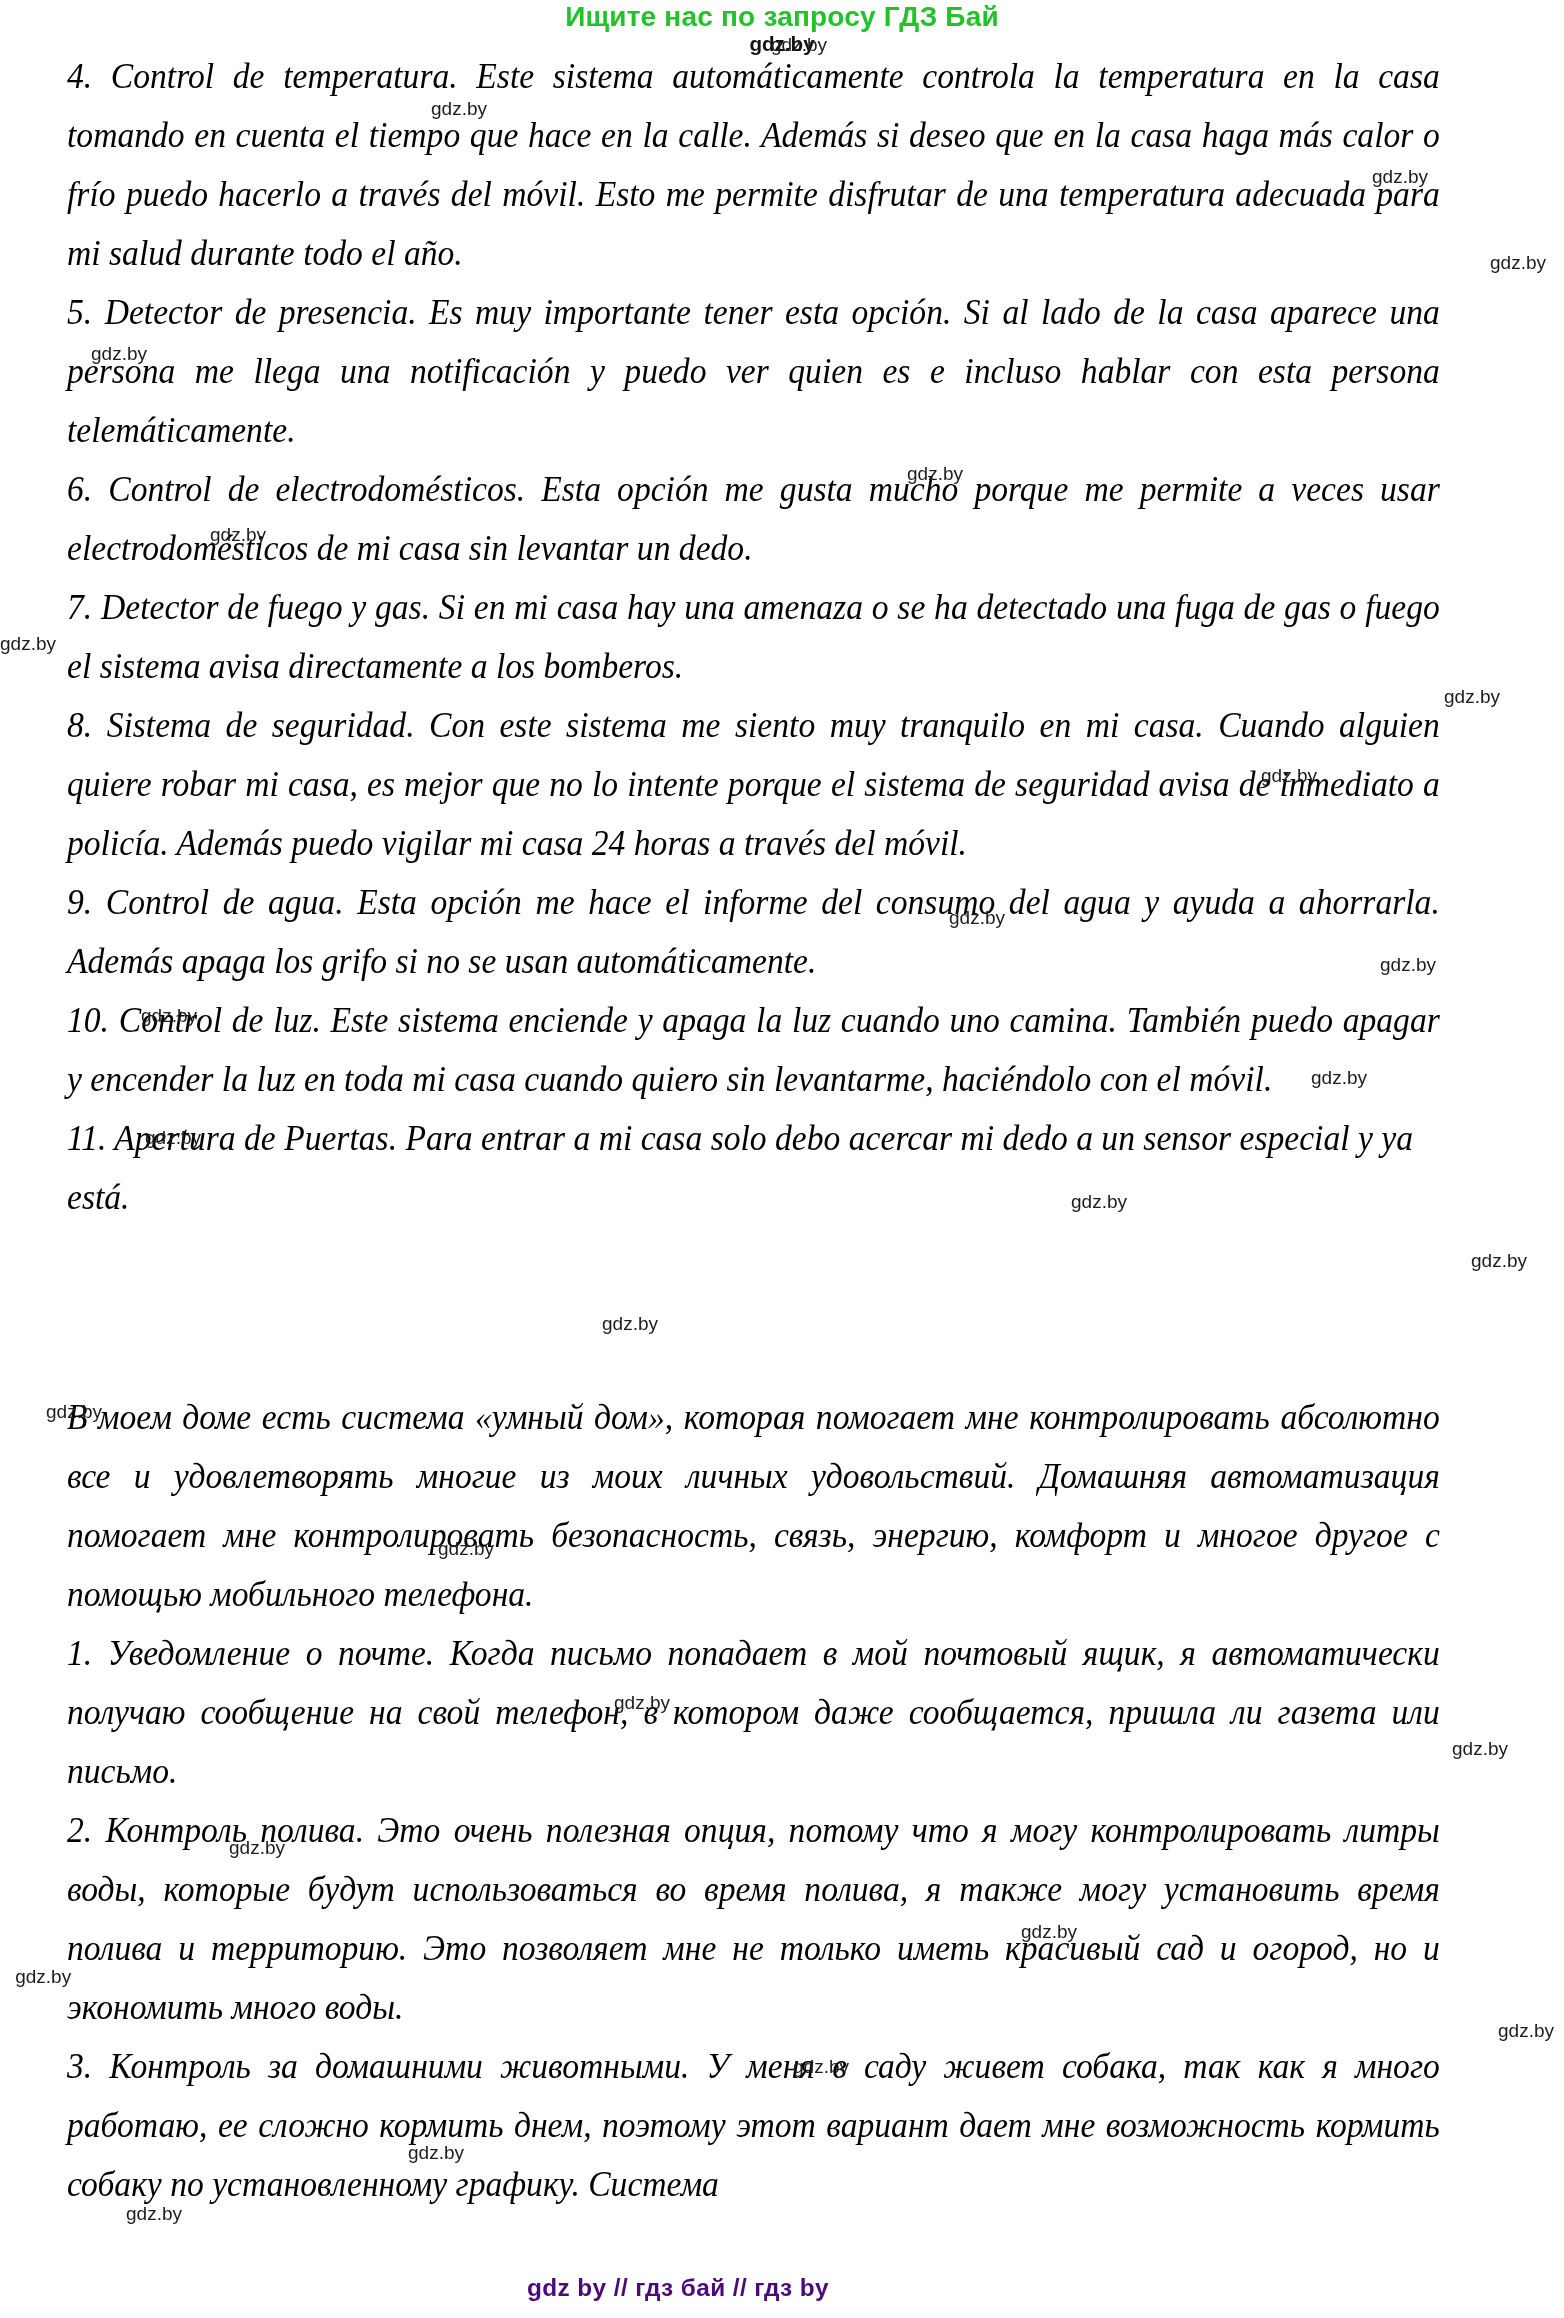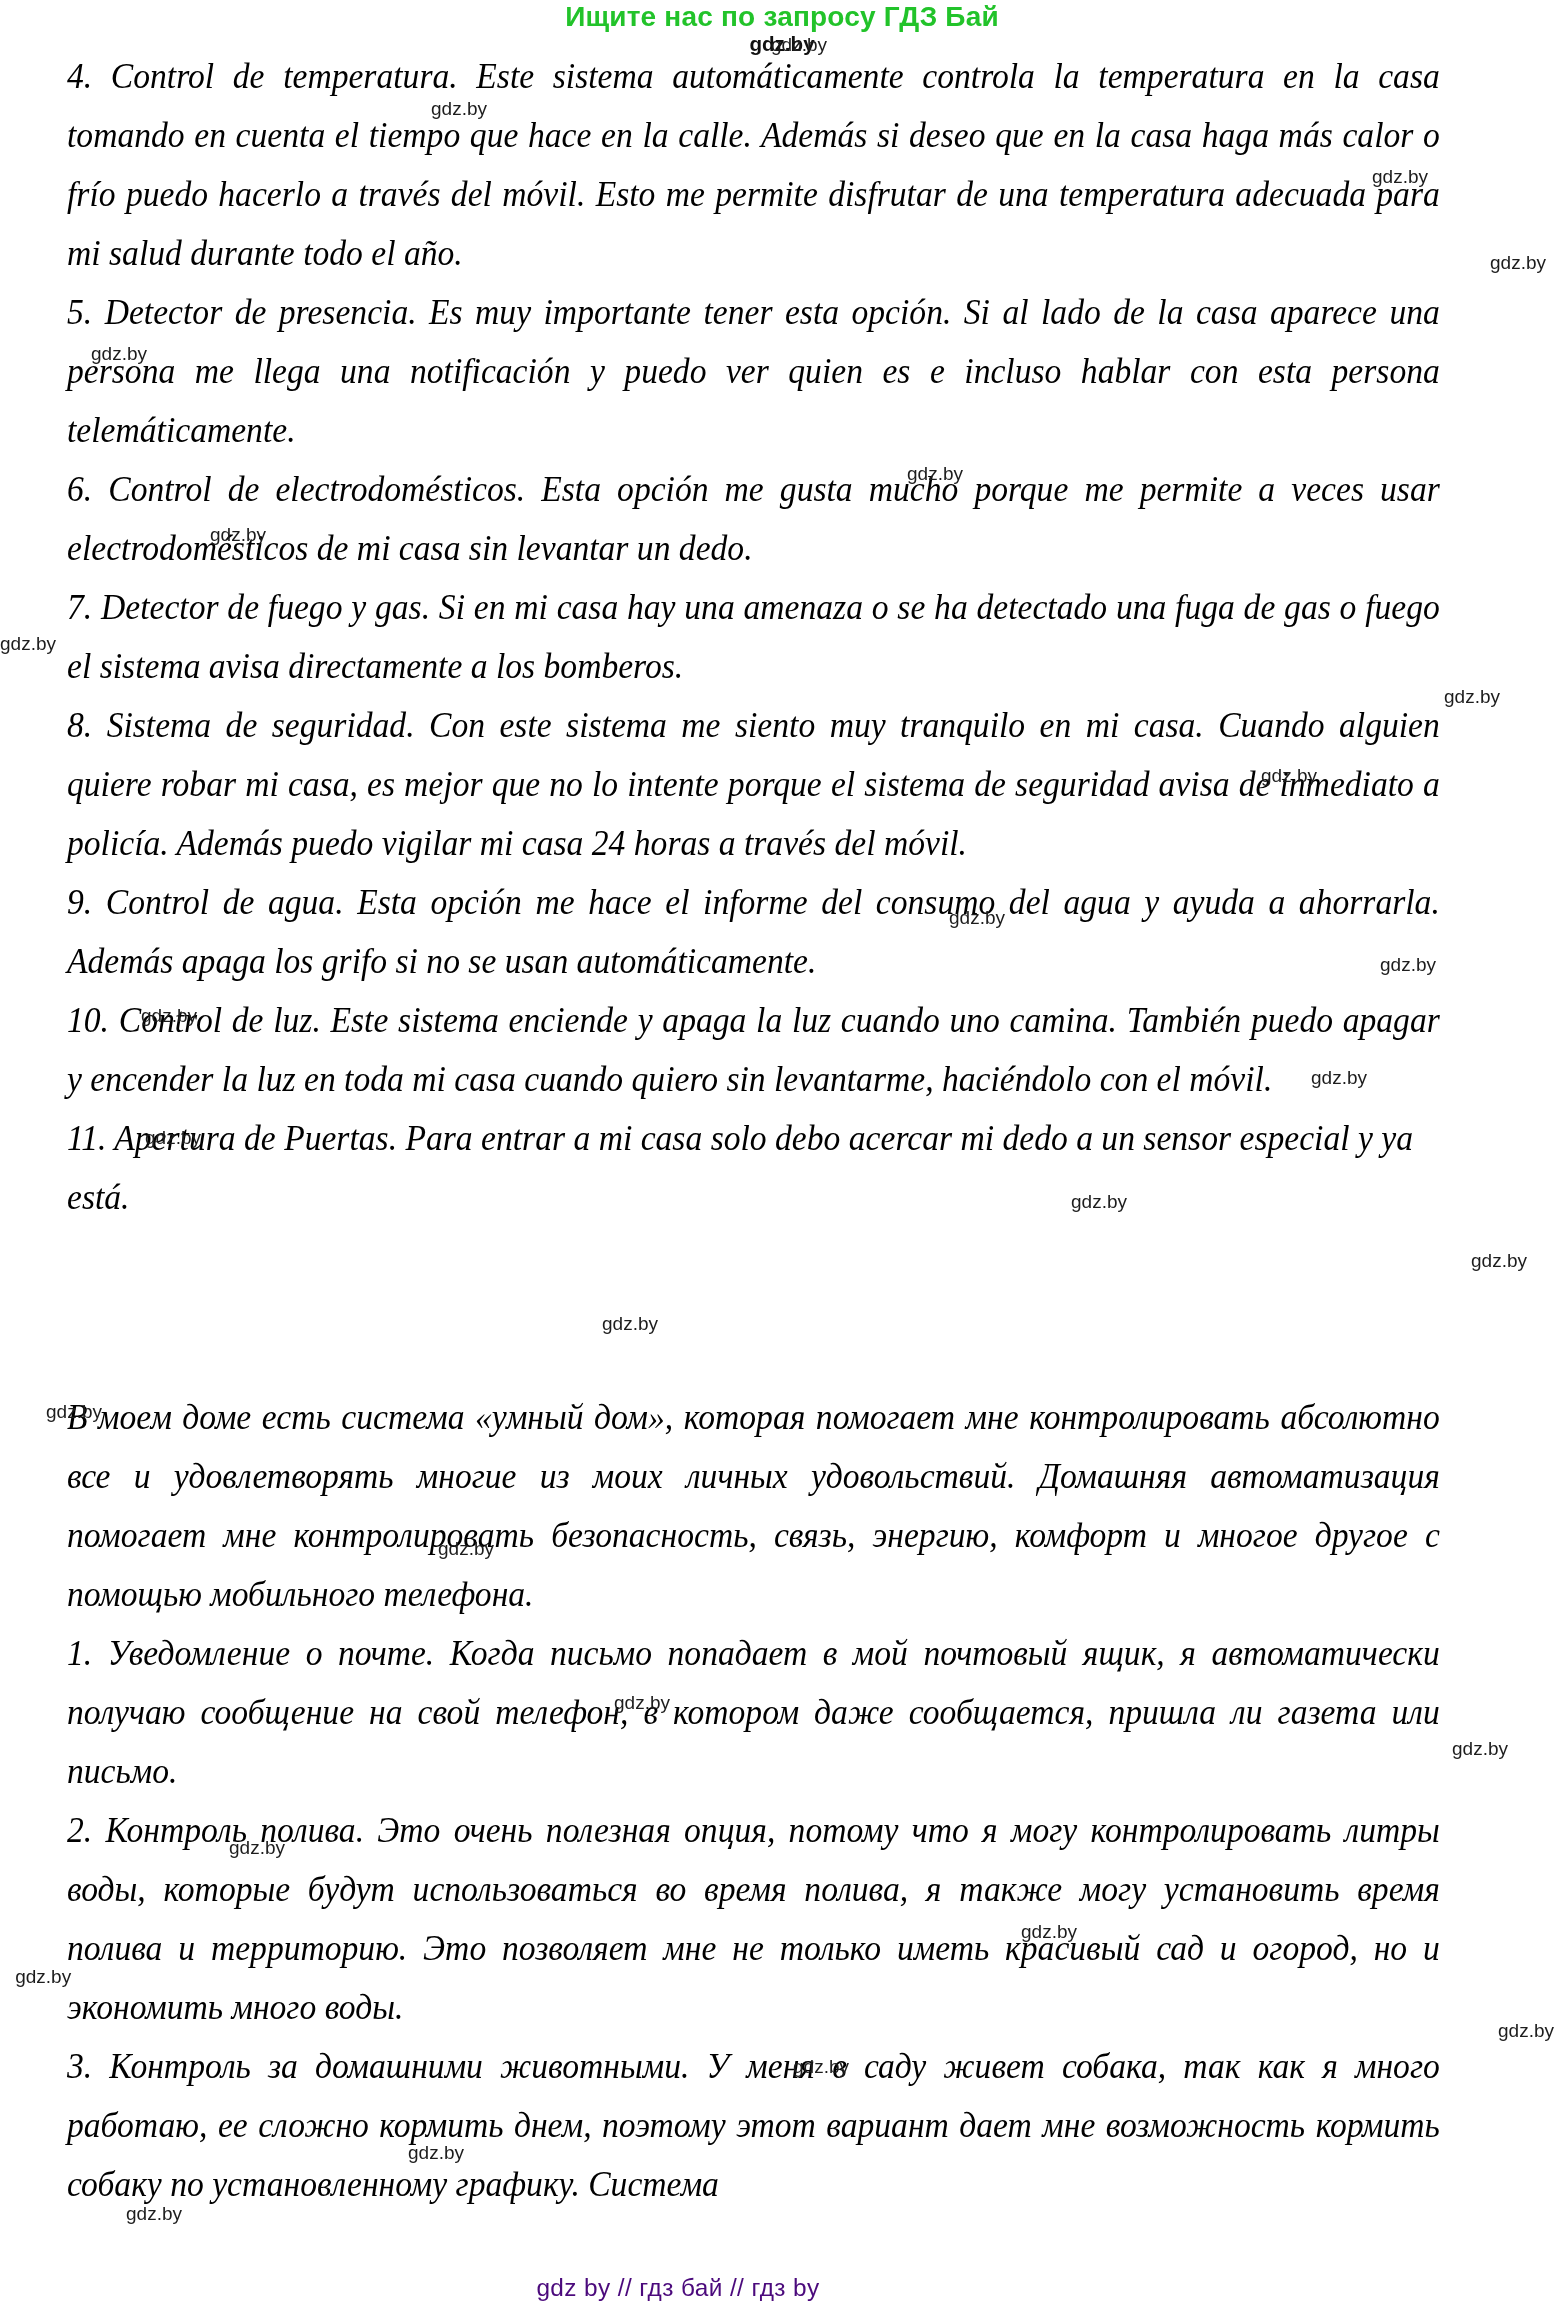"gdz by // гдз бай" .footer { font-weight: normal -> bold }
